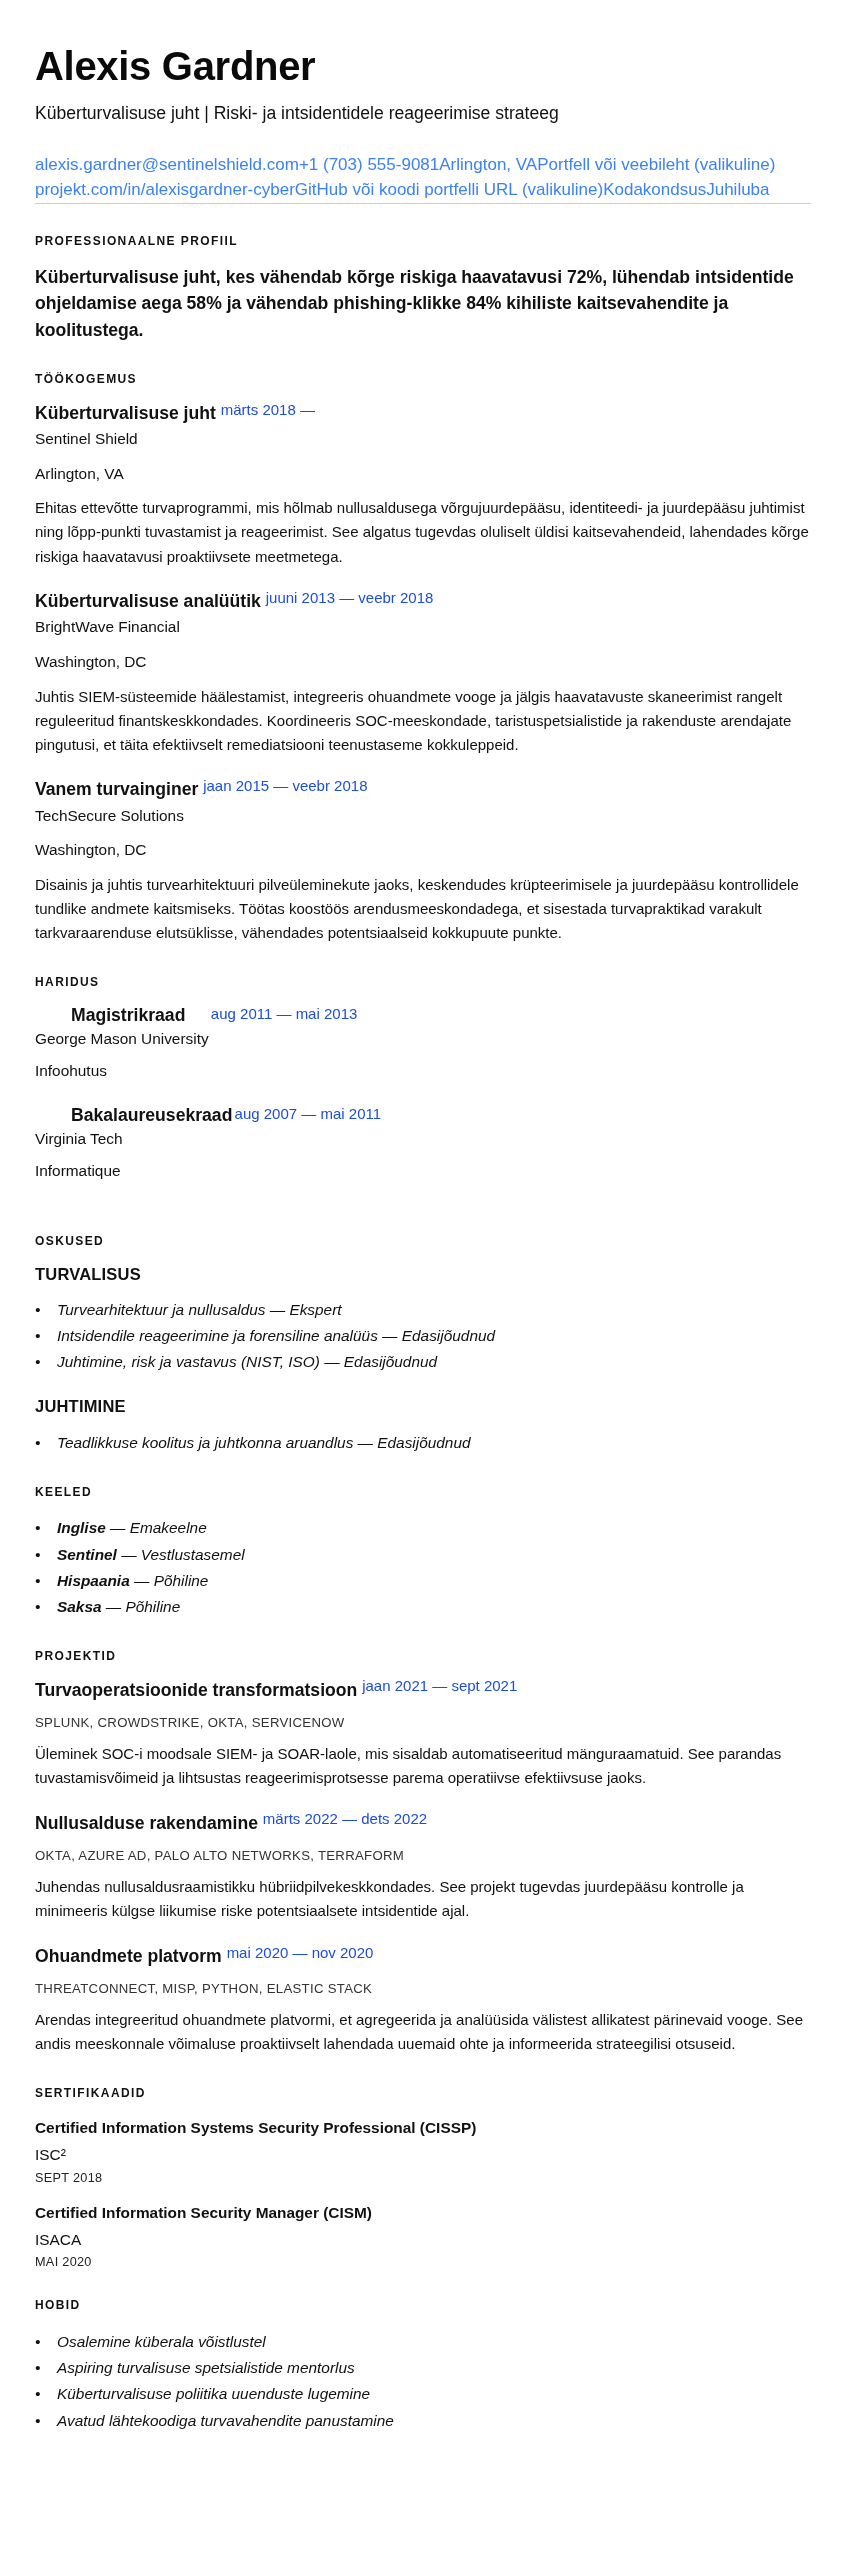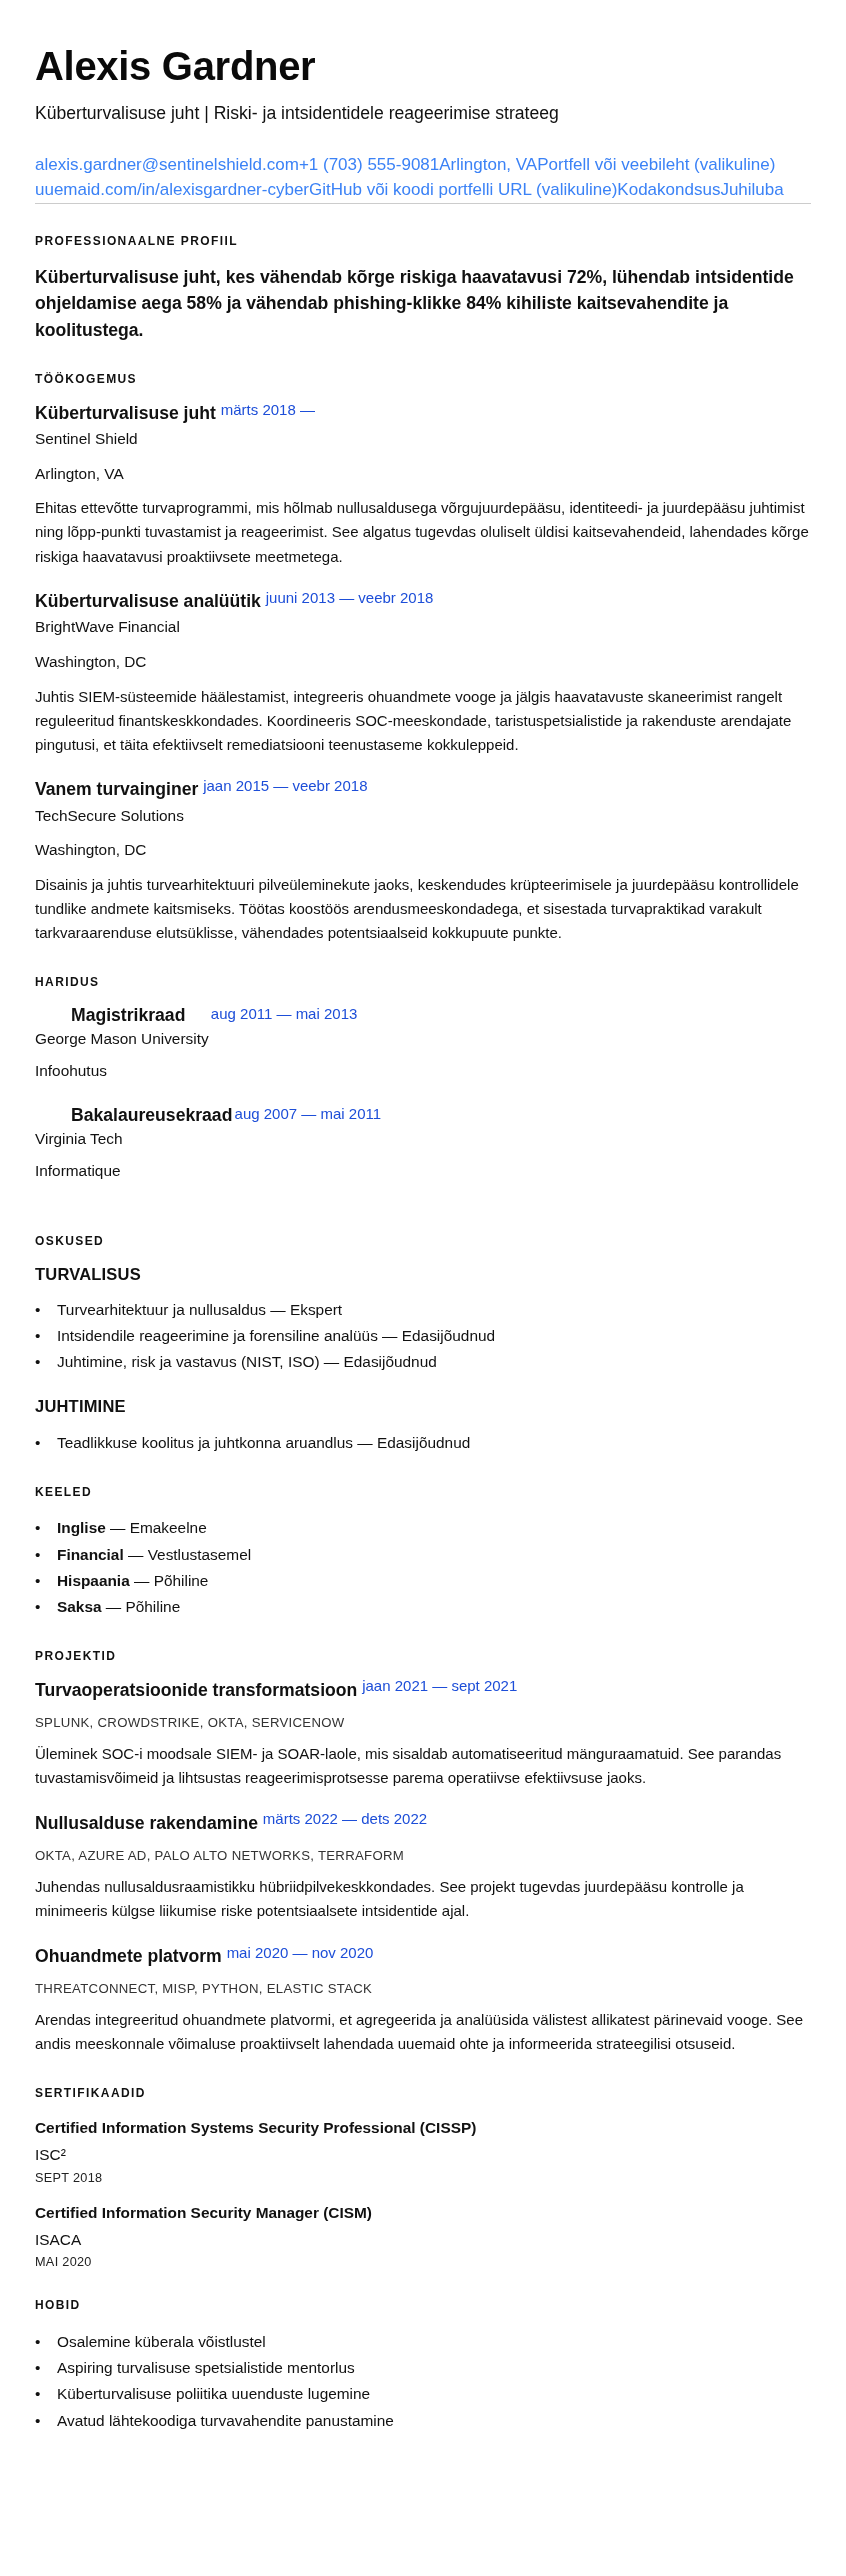"uuemaid.com/in/alexisgardner-cyber" span { text: uuemaid.com/in/alexisgardner-cyber -> projekt.com/in/alexisgardner-cyber }
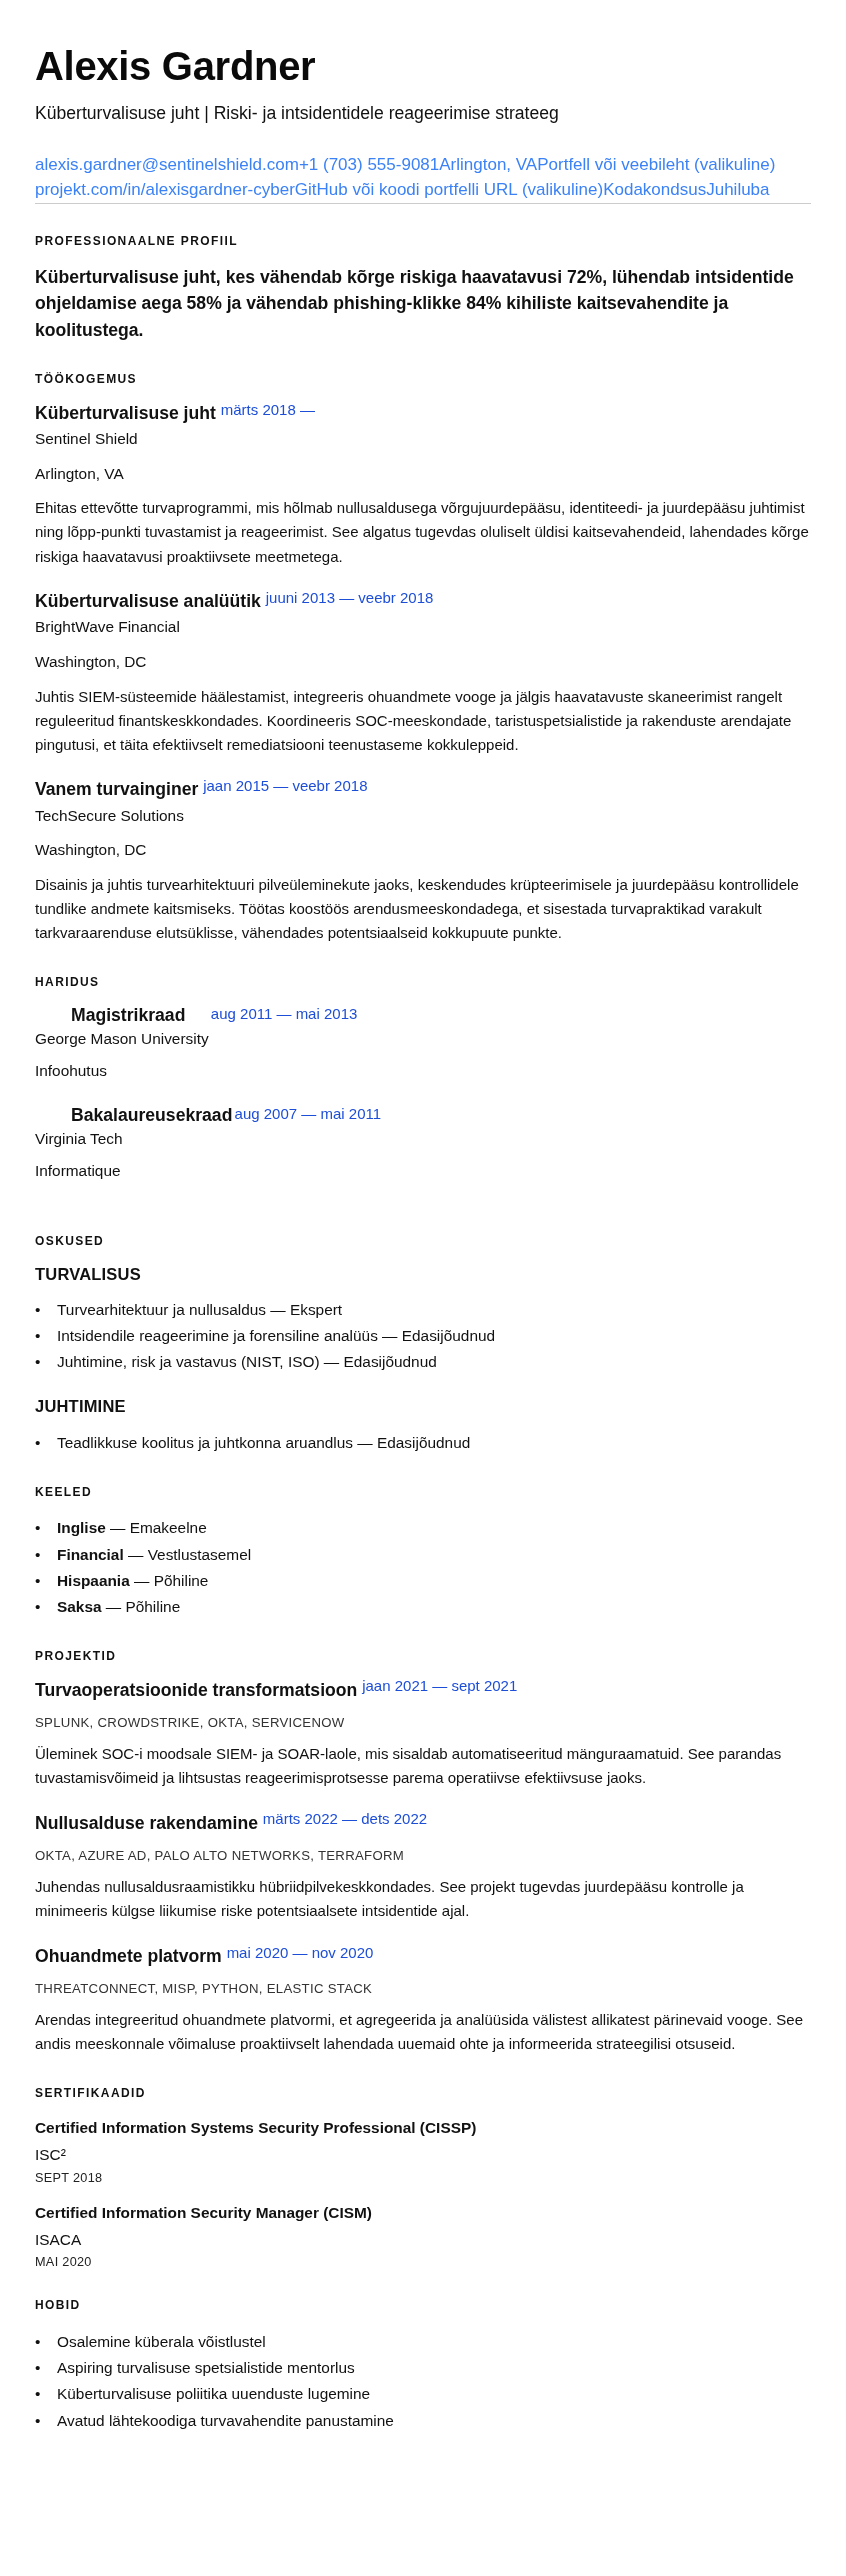"Turvearhitektuur ja nullusaldus —" ul.bullets { font-style: none -> italic }
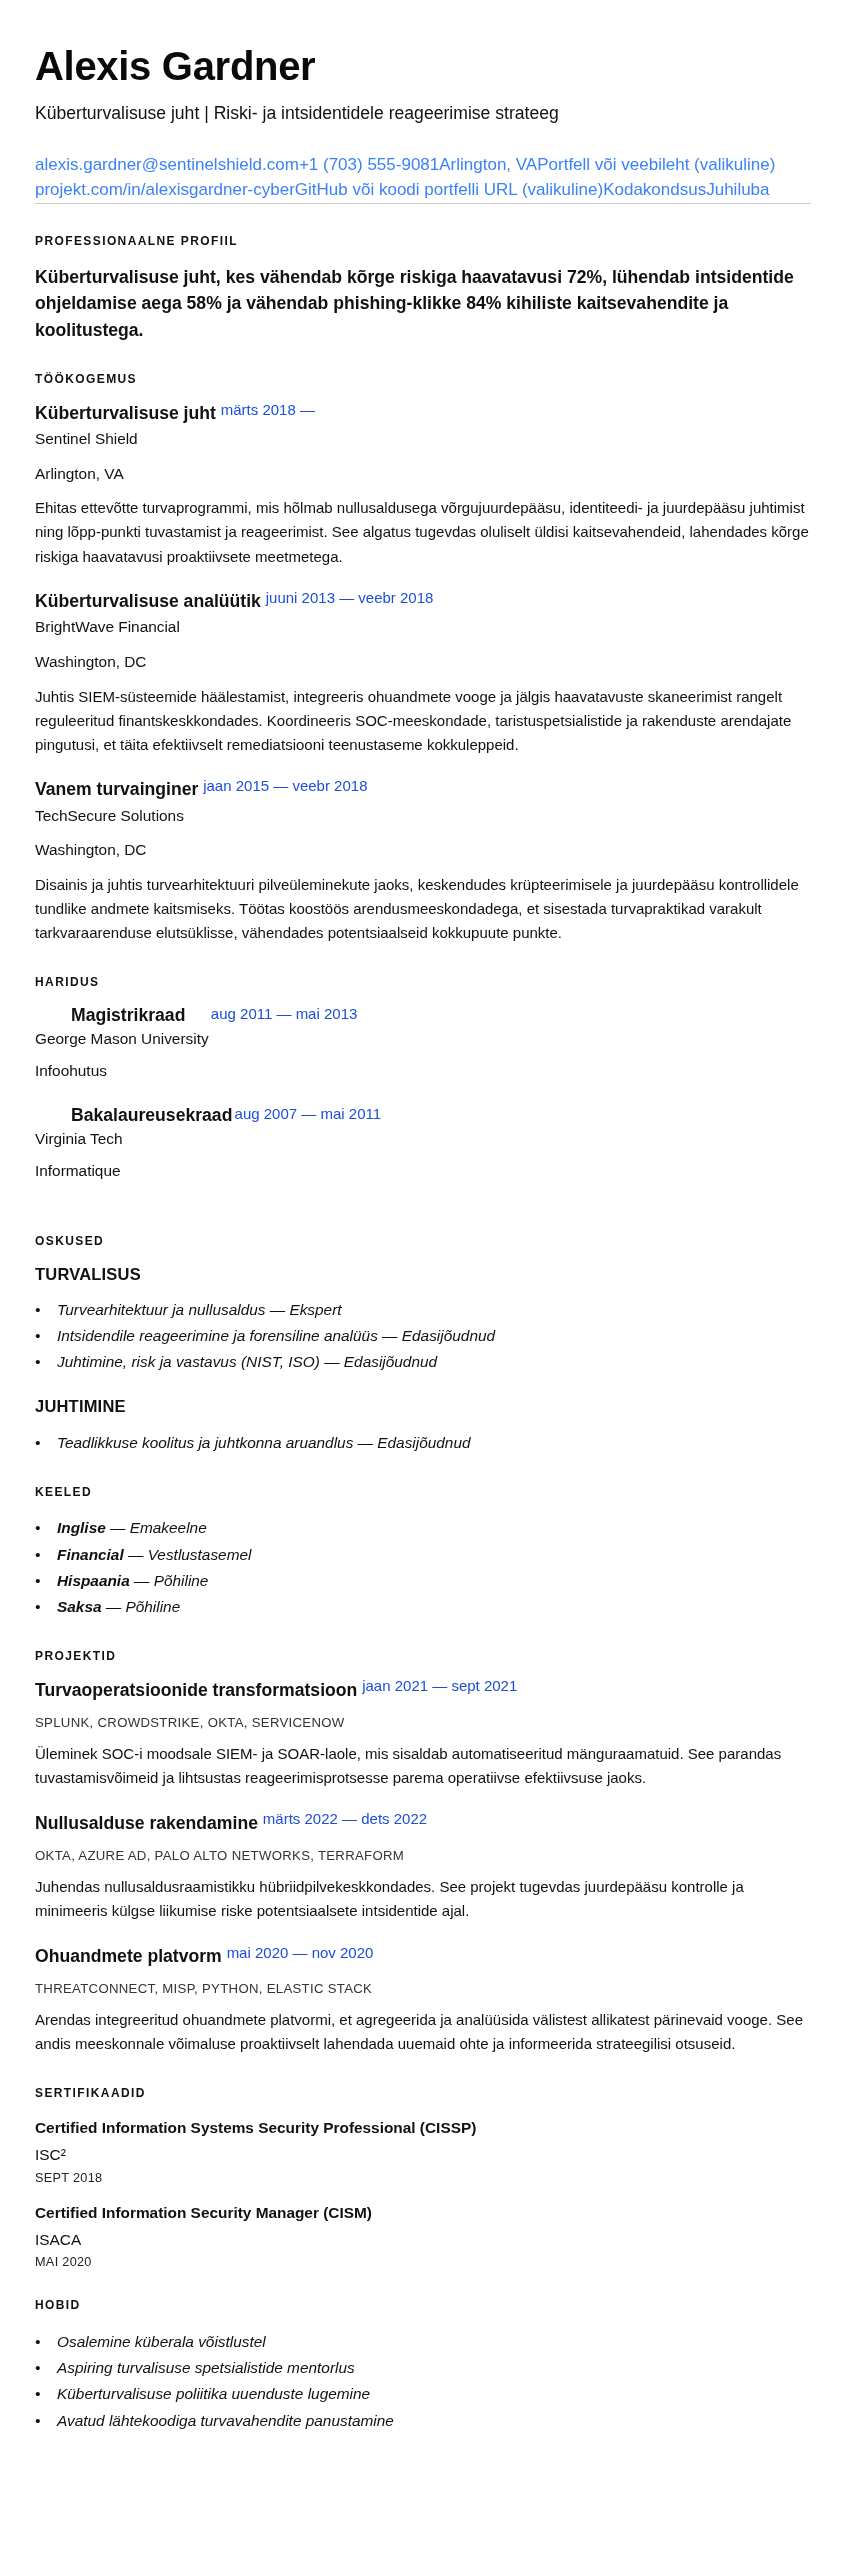"Financial" span.lang-name { text: Financial -> Sentinel }
